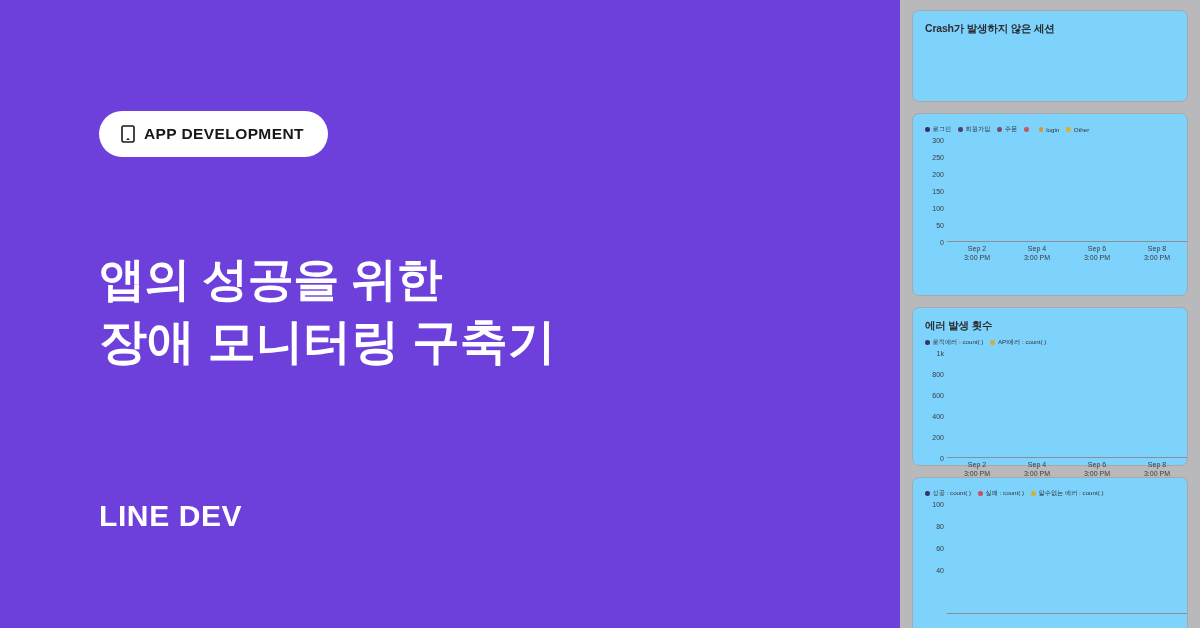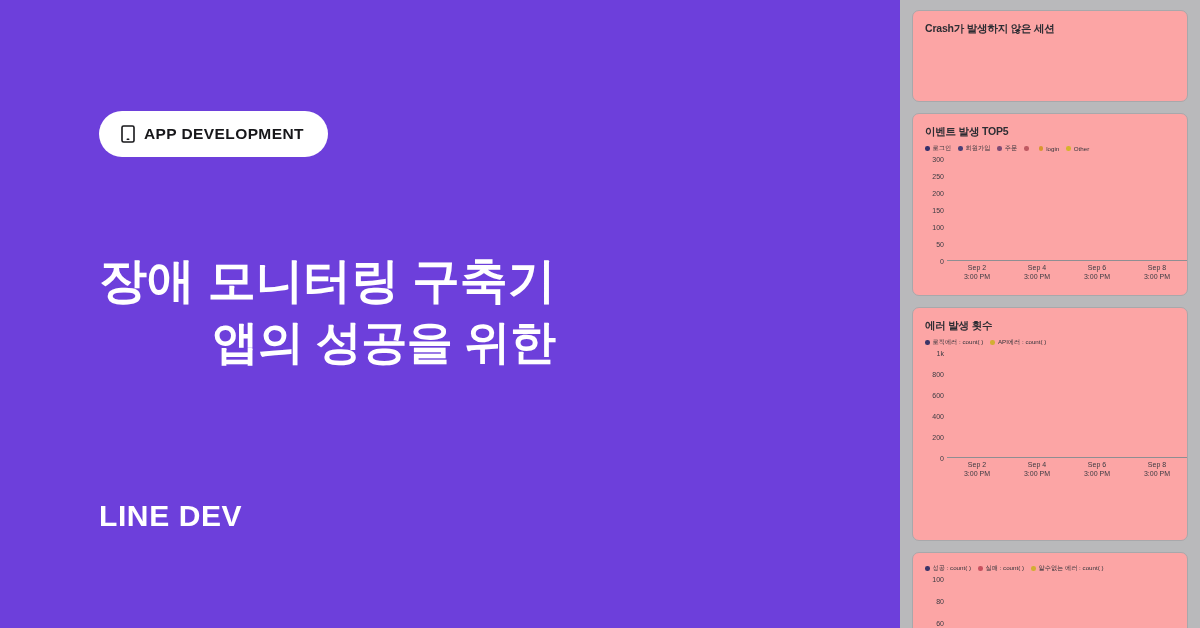"Crash가 발생하지 않은 세션" .card { background: #fca5a5 -> #7dd3fc }
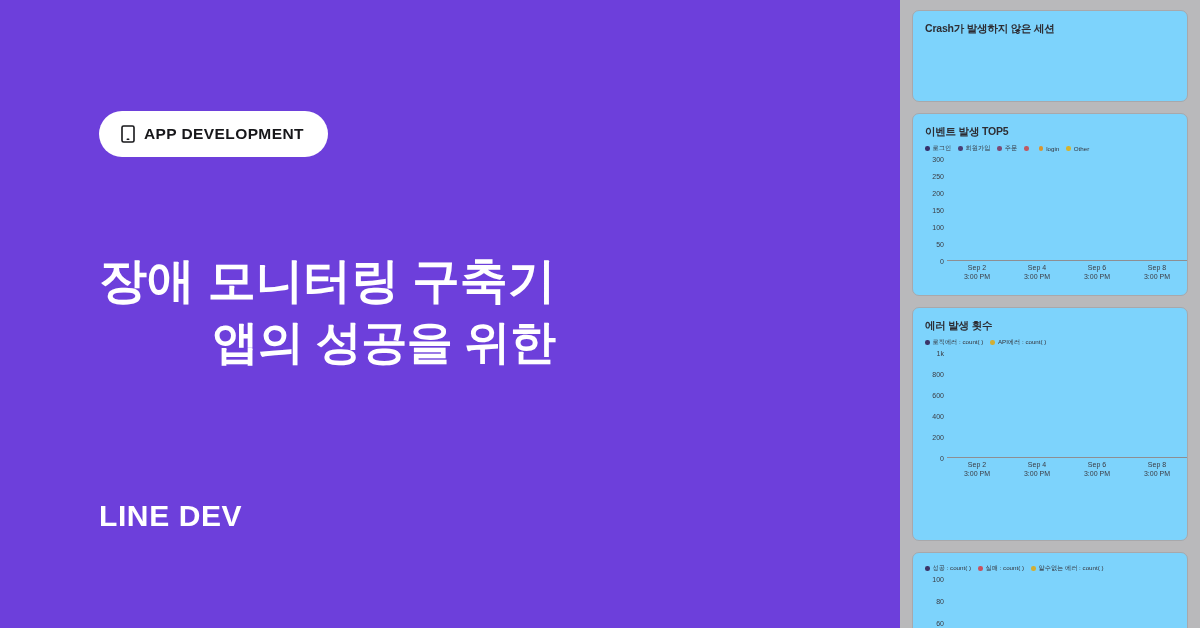"APP DEVELOPMENT" #left-panel { text-align: right -> none }
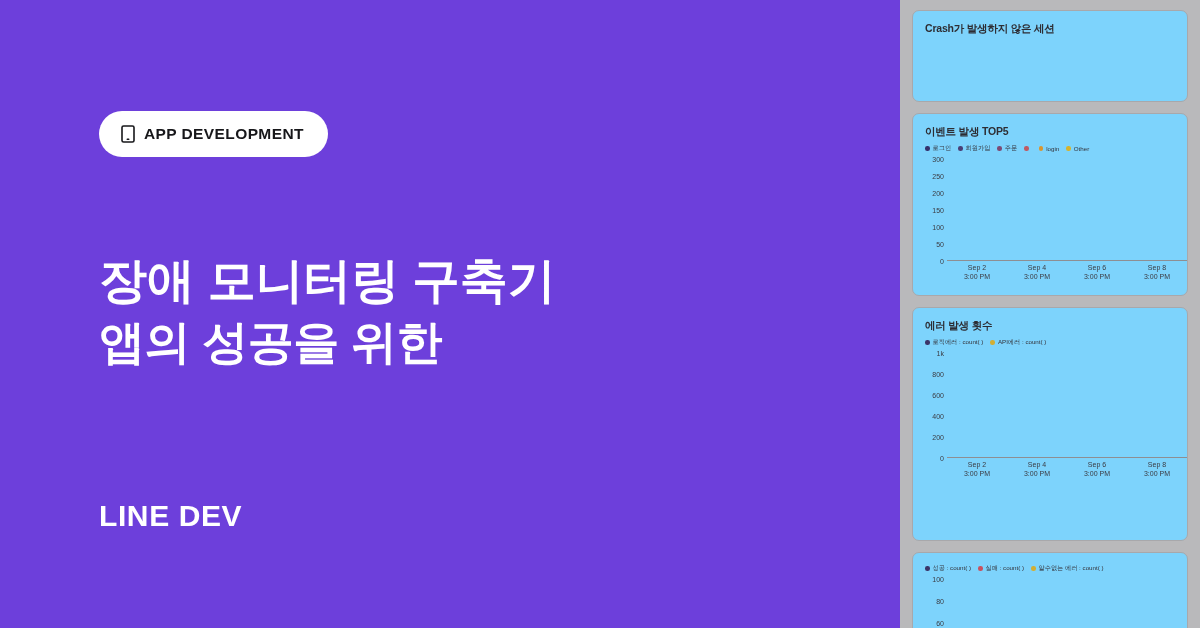"이벤트 발생 TOP5" div.card-title { html: <div>이벤트 발생 TOP5</div> -> none }
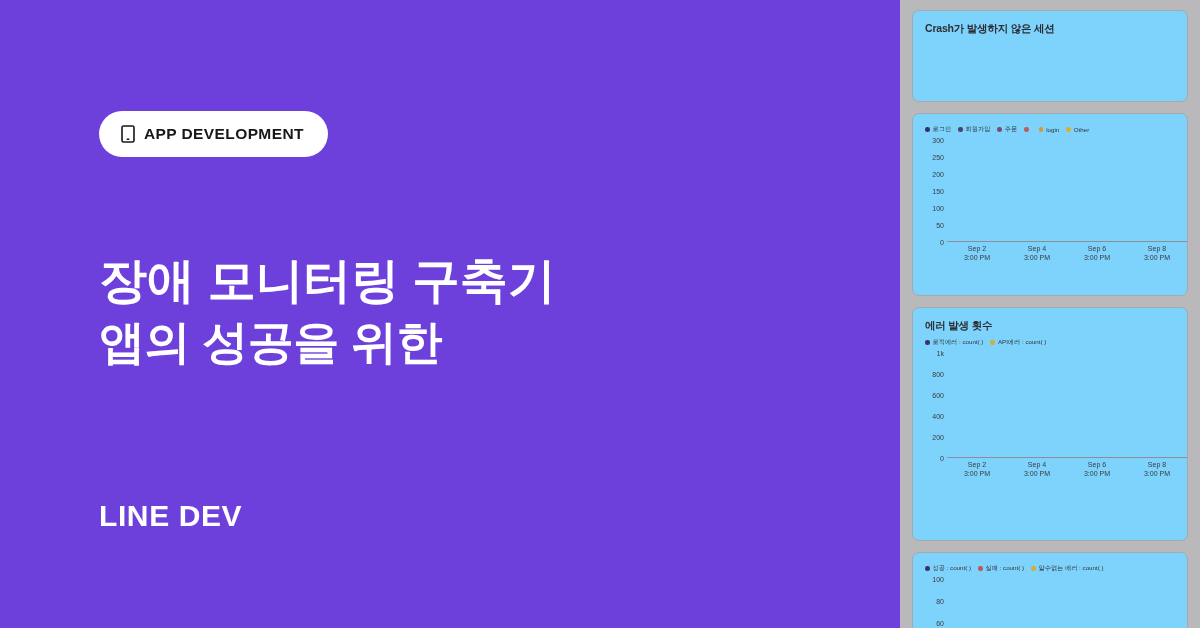"장애 모니터링 구축기" div.t-line { order: before "앱의 성공을 위한" -> after "앱의 성공을 위한" }
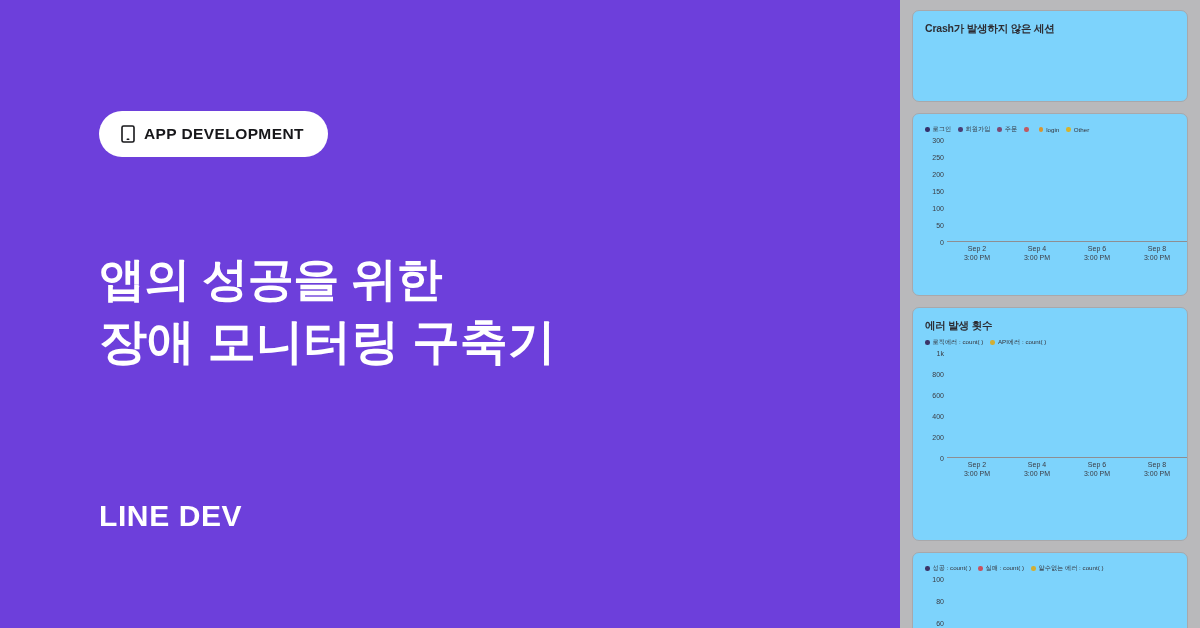"에러 발생 횟수" div.card { height: 234px -> 159px }
